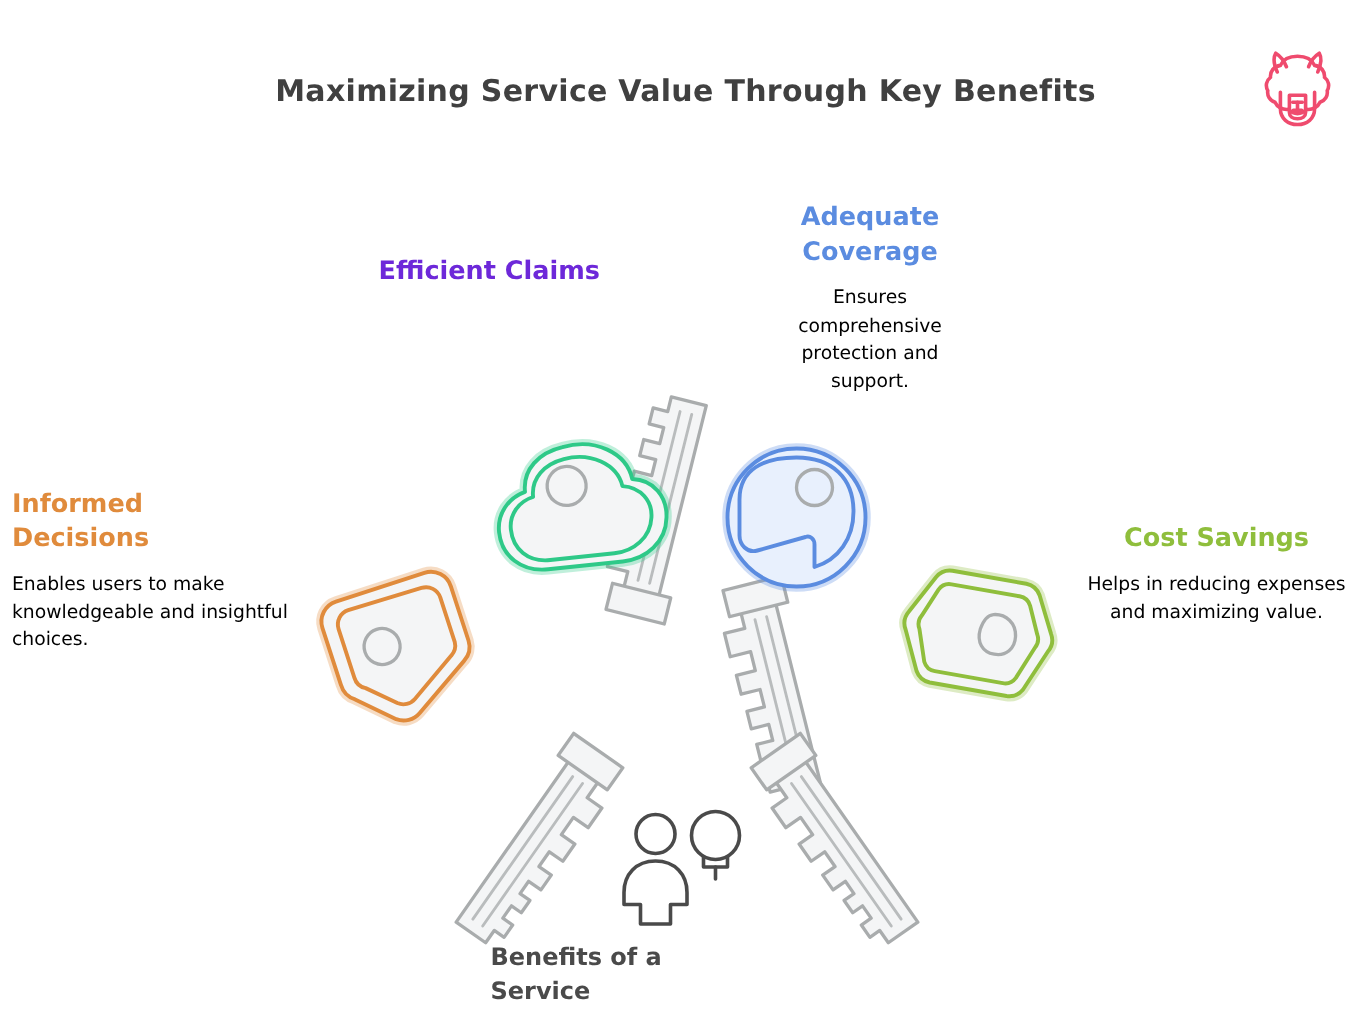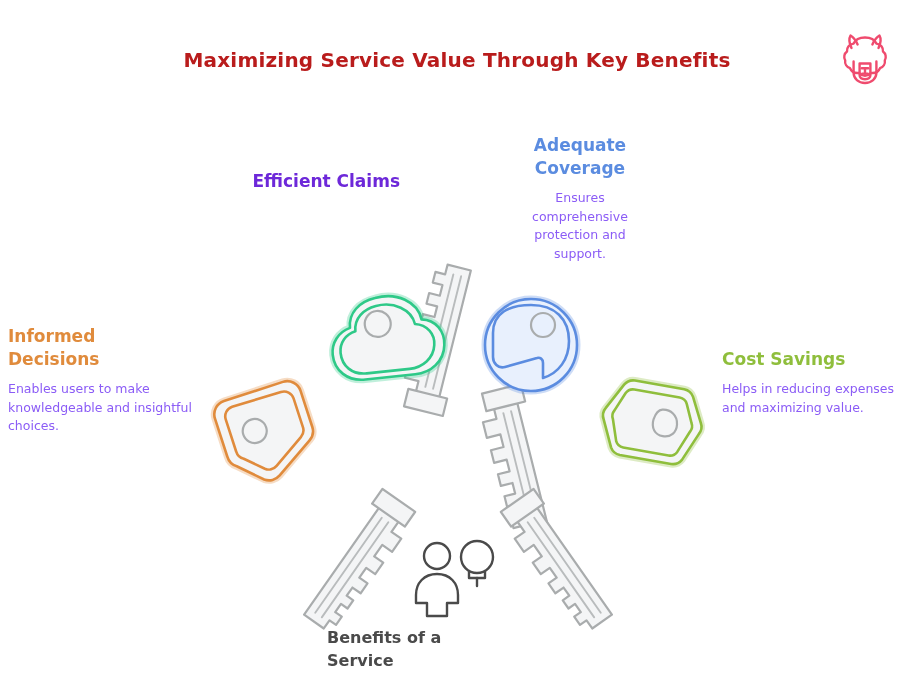"Maximizing Service Value Through Key" #page-title { color: #b91c1c -> #404040 }
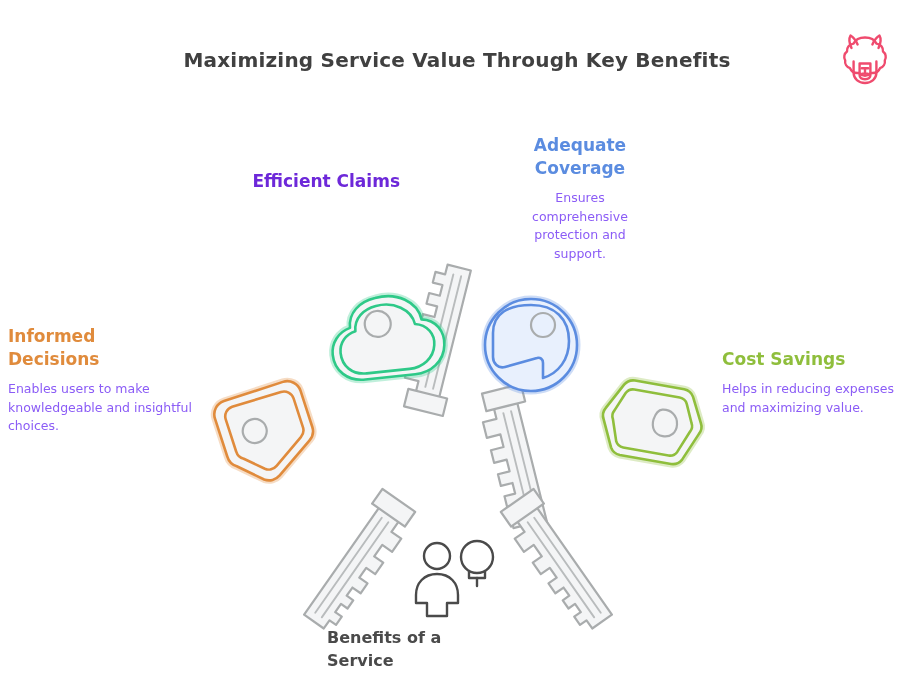"Ensures comprehensive protection and" .callout .c-body { color: #8b5cf6 -> #000000 }
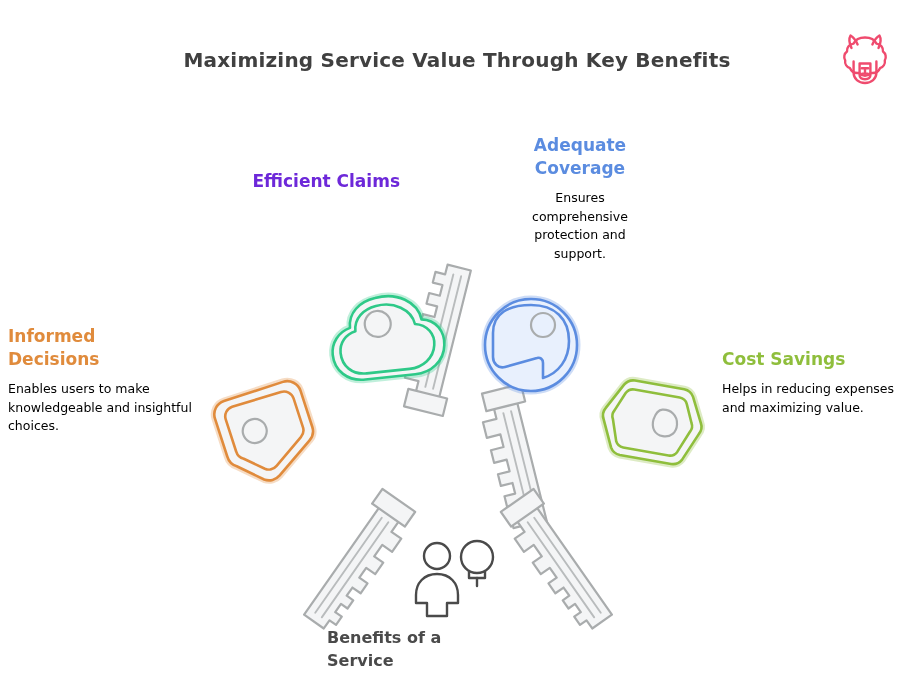"Cost Savings" #callout-cost-savings { text-align: left -> center }
